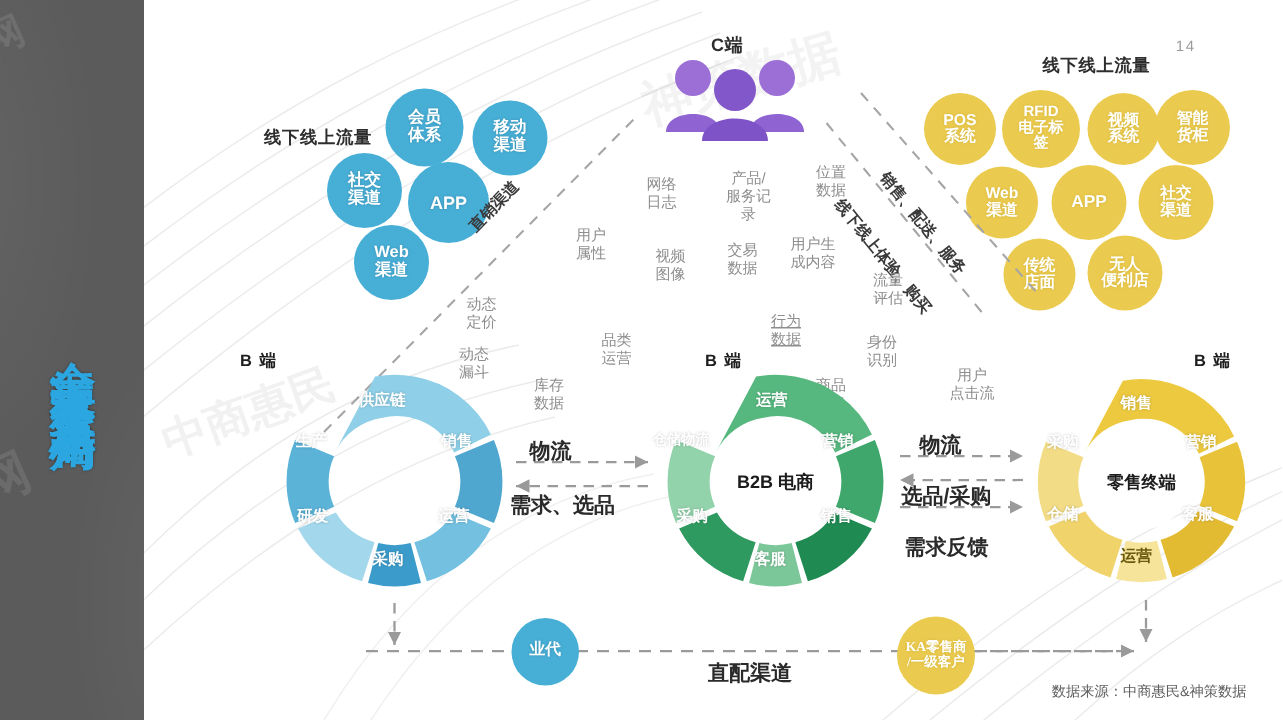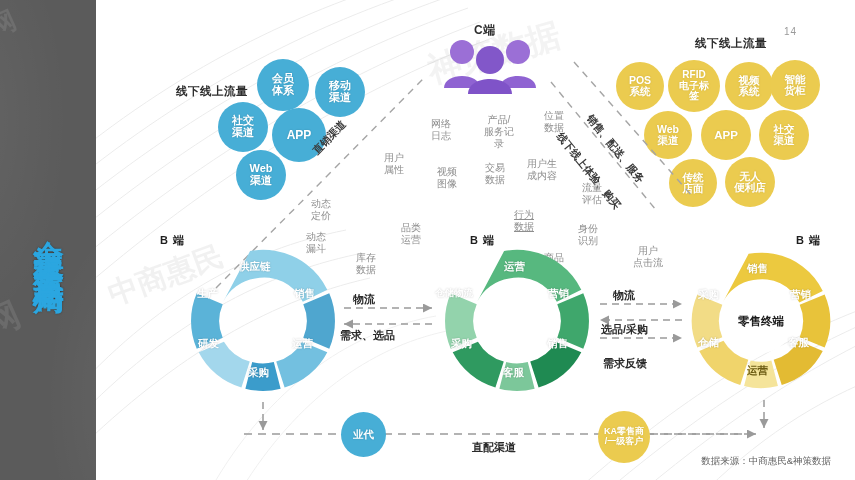"物流" .conn { font-size: 11px -> 14px }
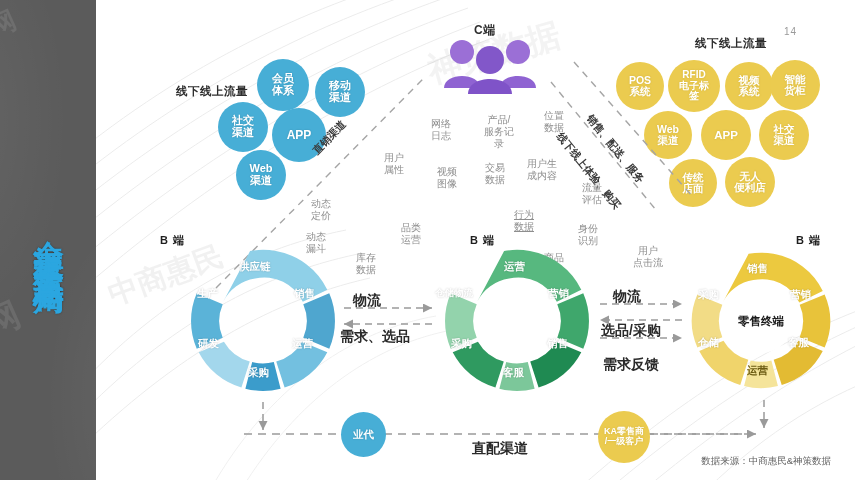"B2B 电商" div.donut-center { html: none -> <div>B2B 电商</div> }
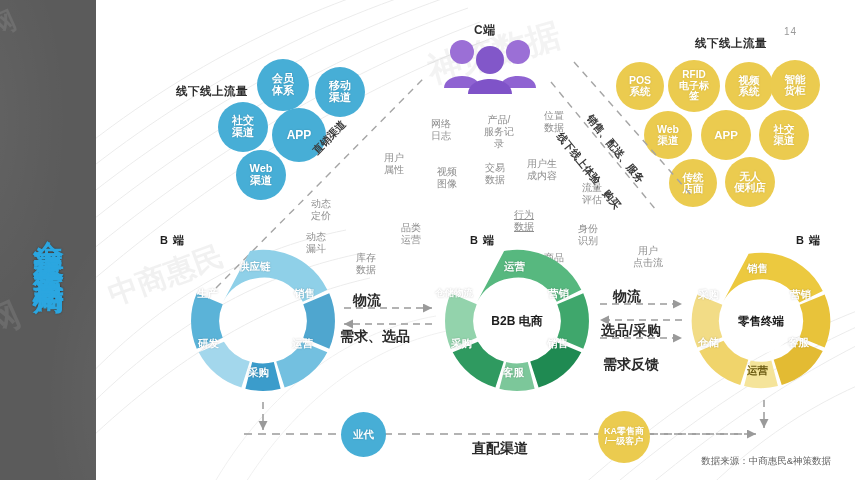"业代" div.bub { font-family: none -> Liberation Mono, monospace }
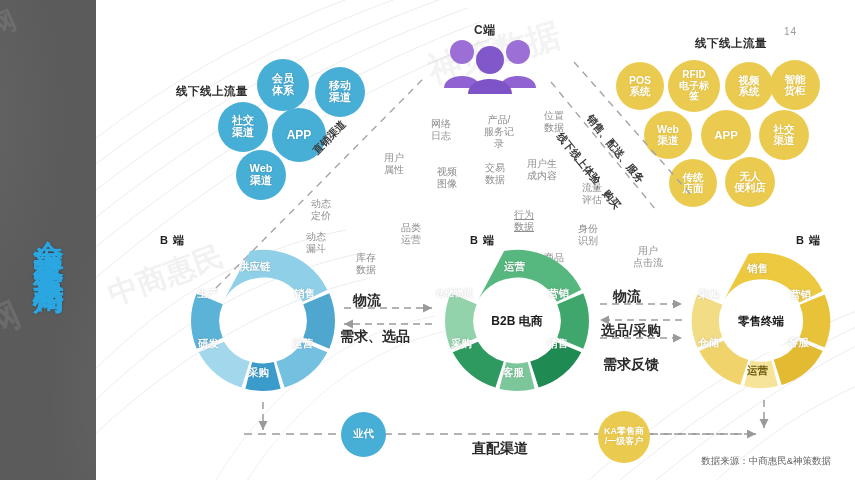"KA零售商" div.bub { font-family: none -> Liberation Serif, serif }
